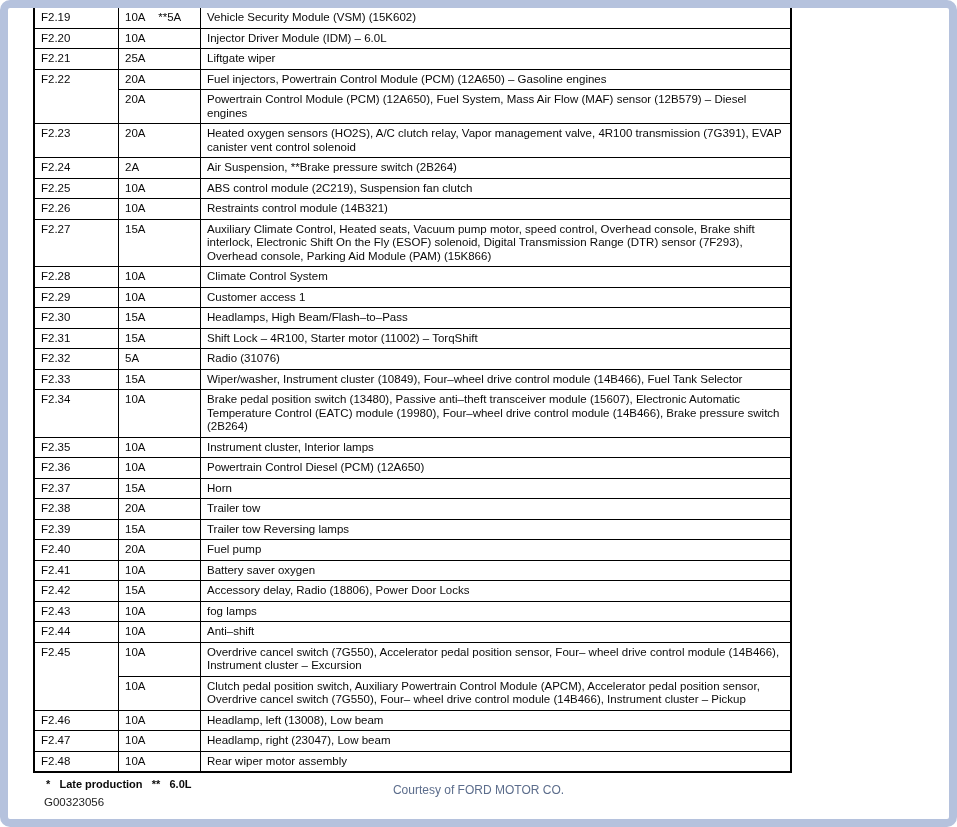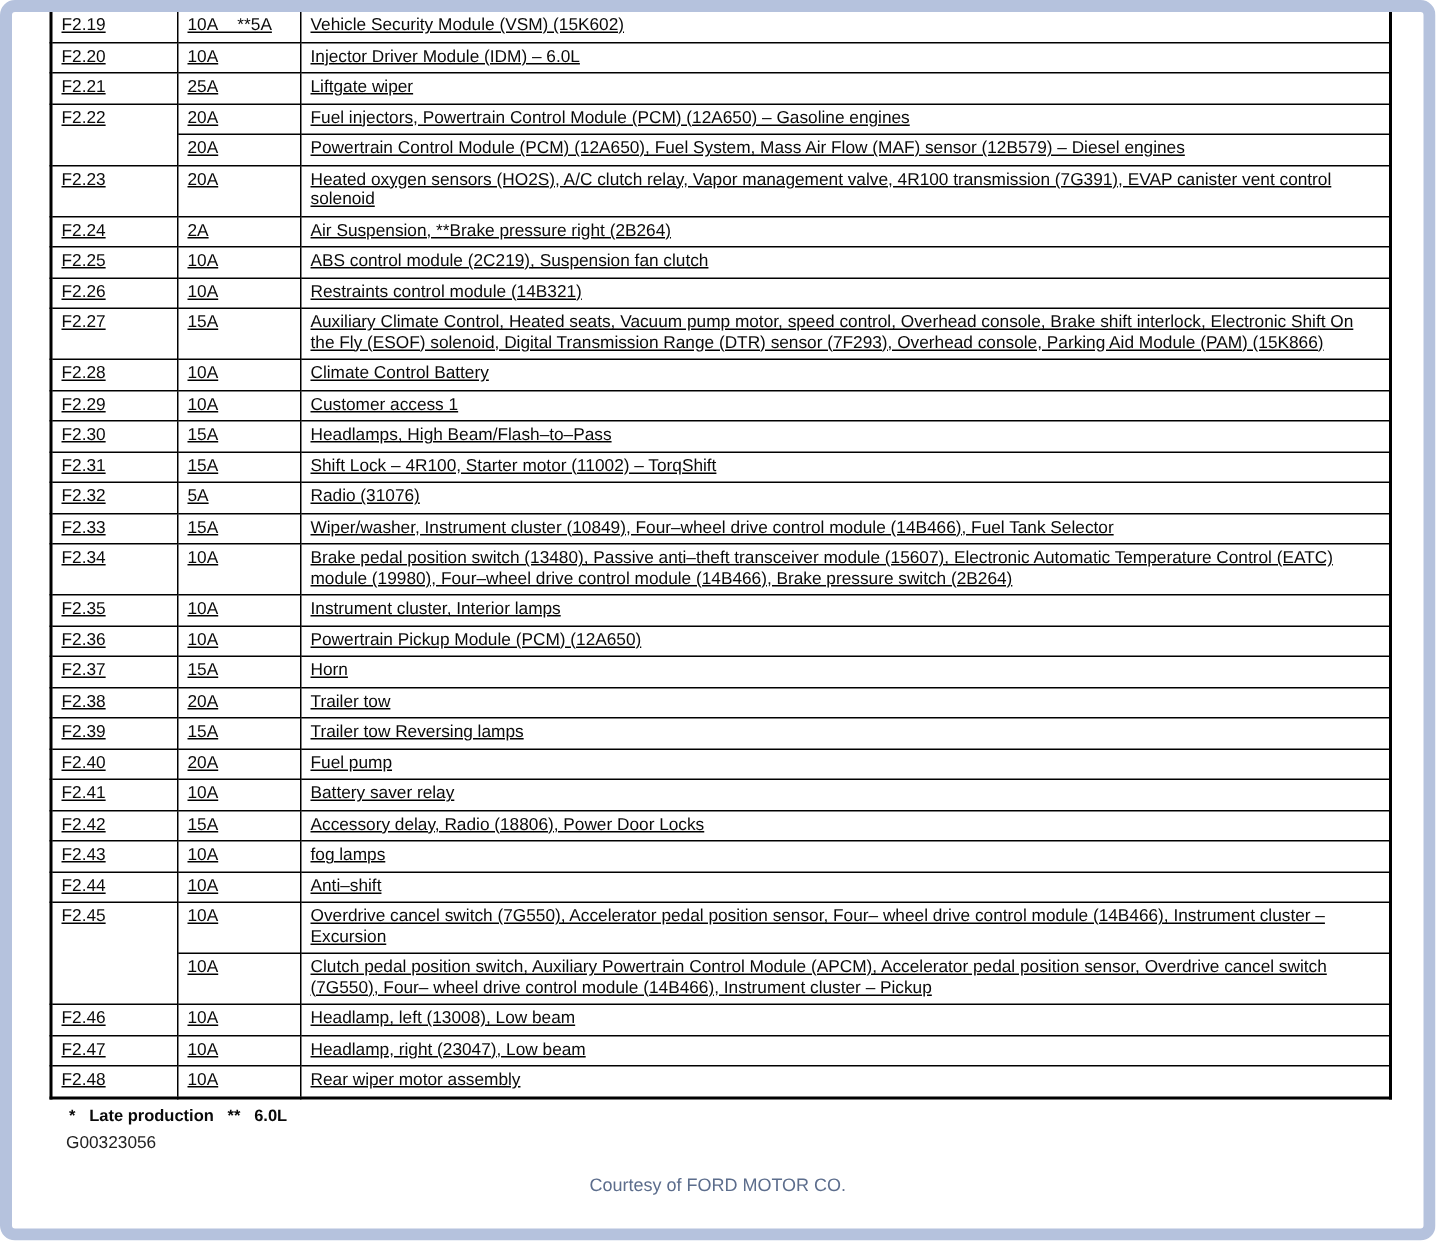"F2.19" table.fuse { text-decoration: underline -> none; width: 895px -> 759px }
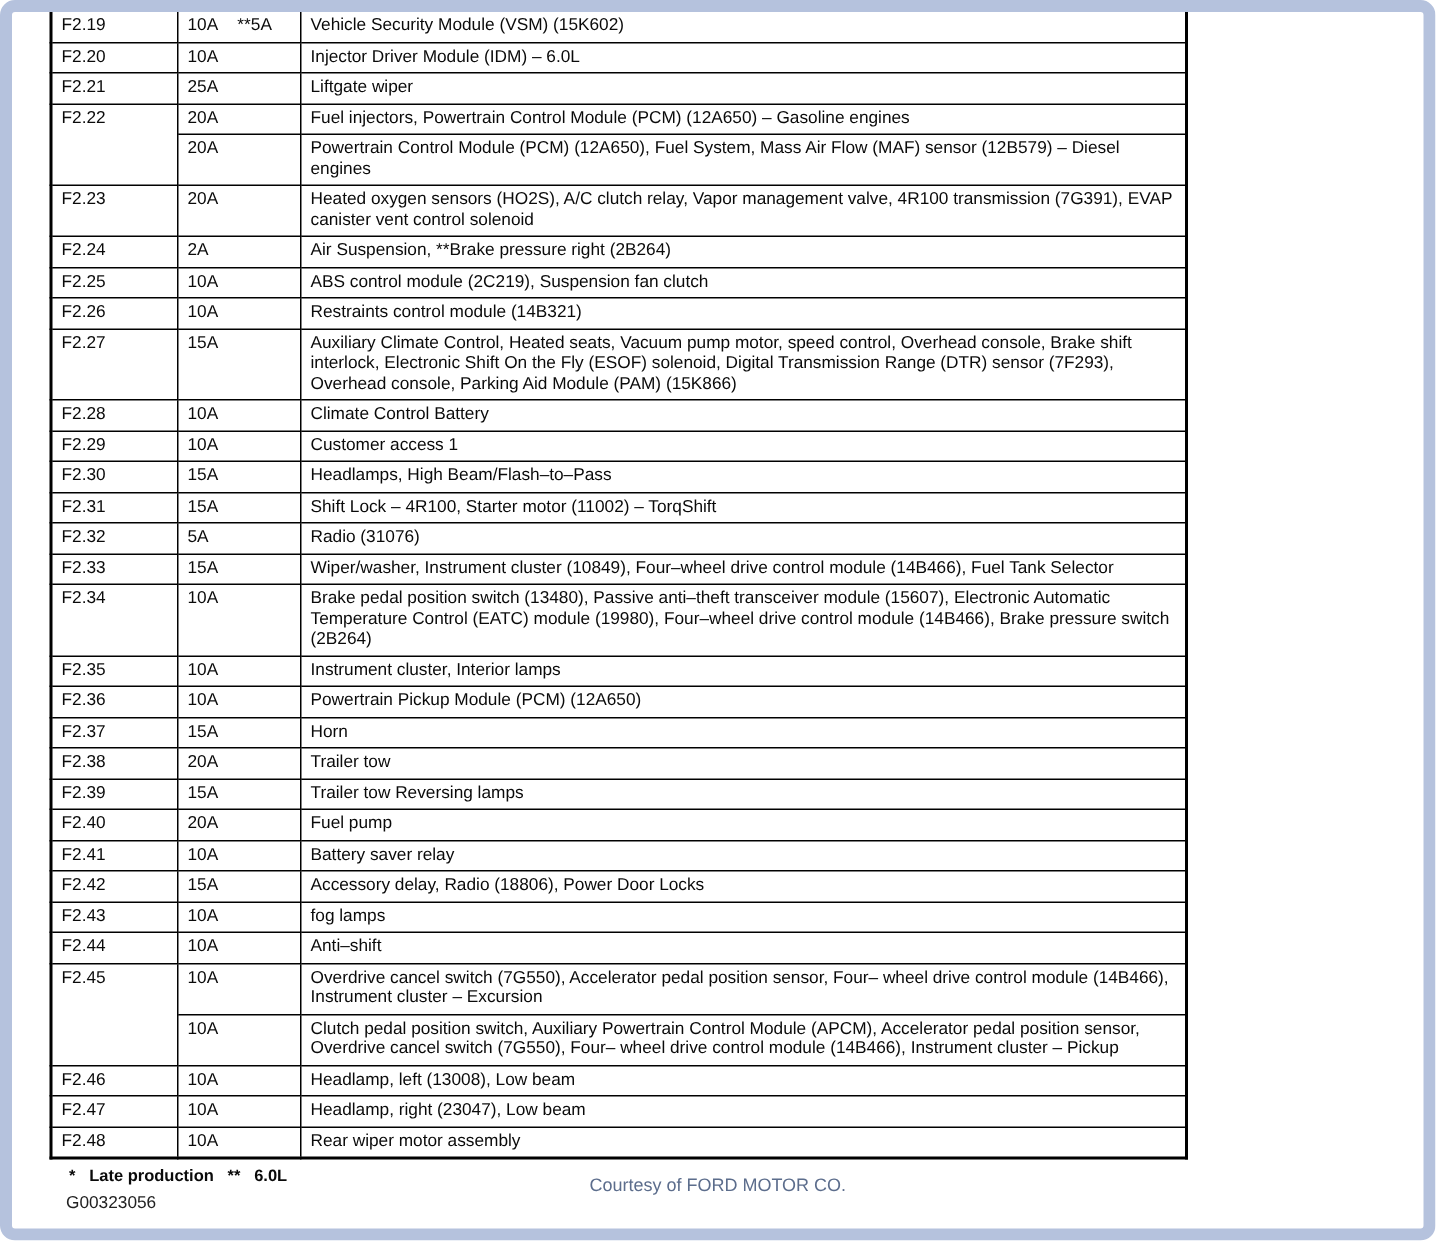"Air Suspension, **Brake pressure right" td.col-desc { text: right -> switch }
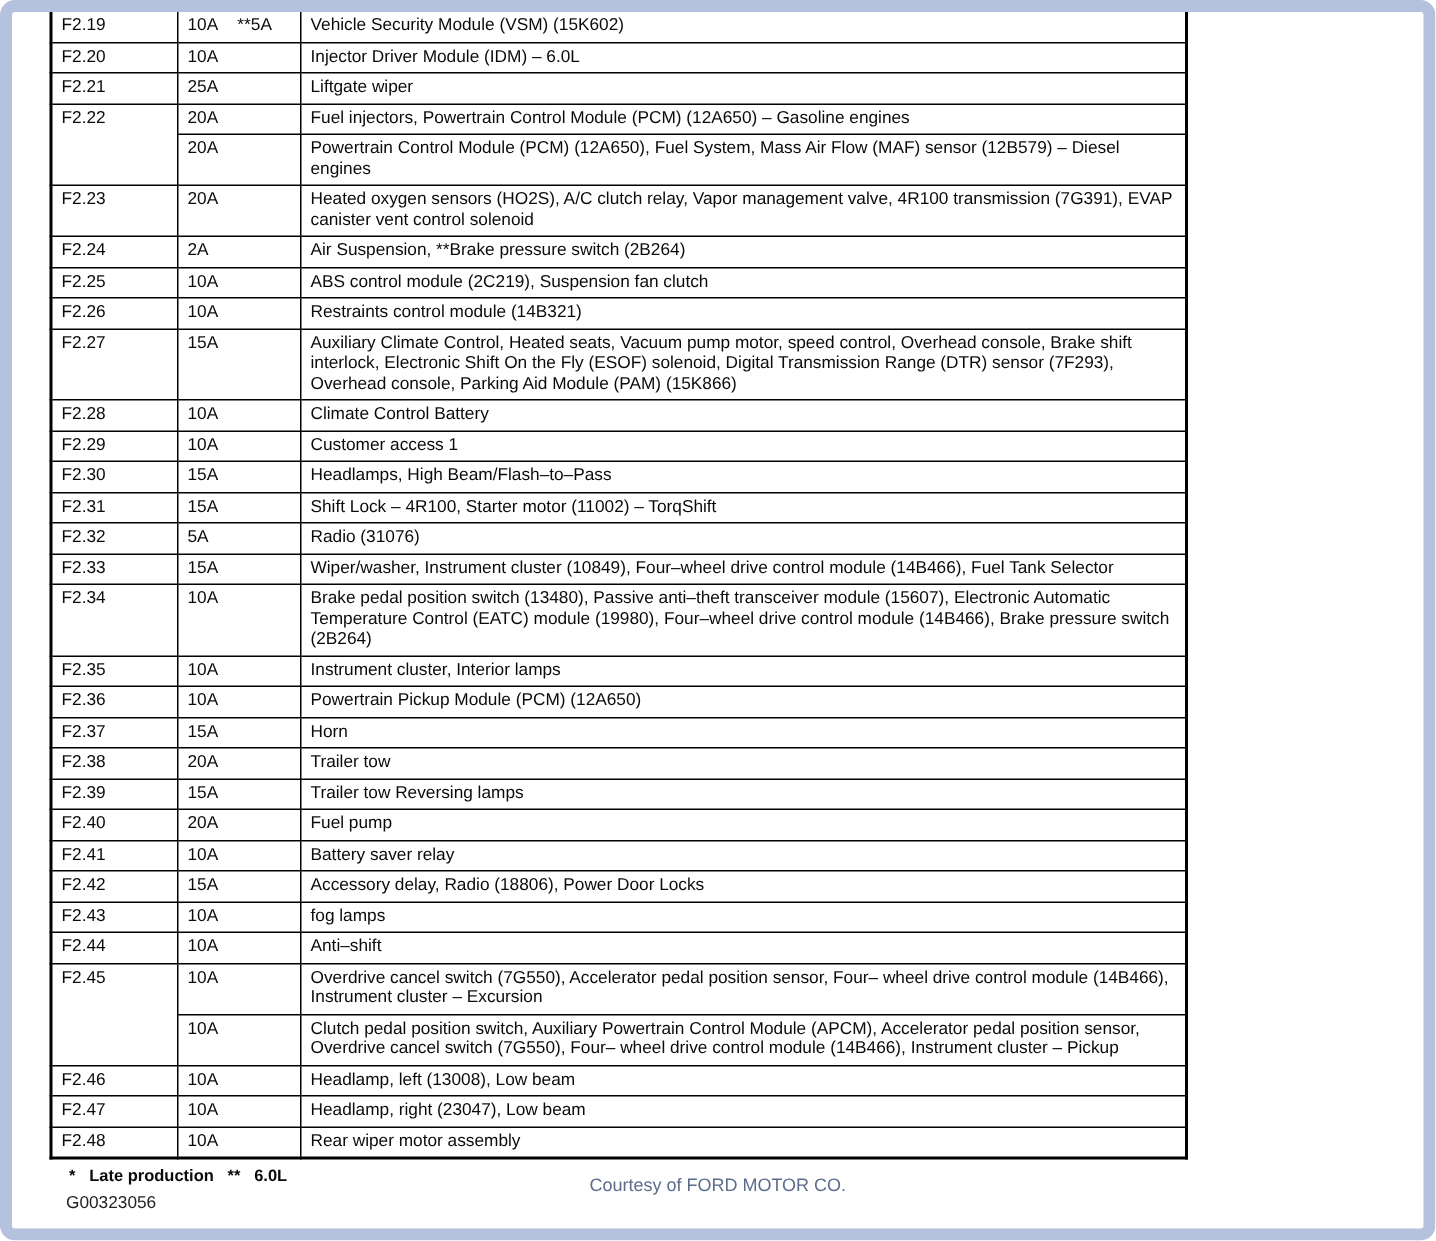"Climate Control Battery" td.col-desc { text: Battery -> System }
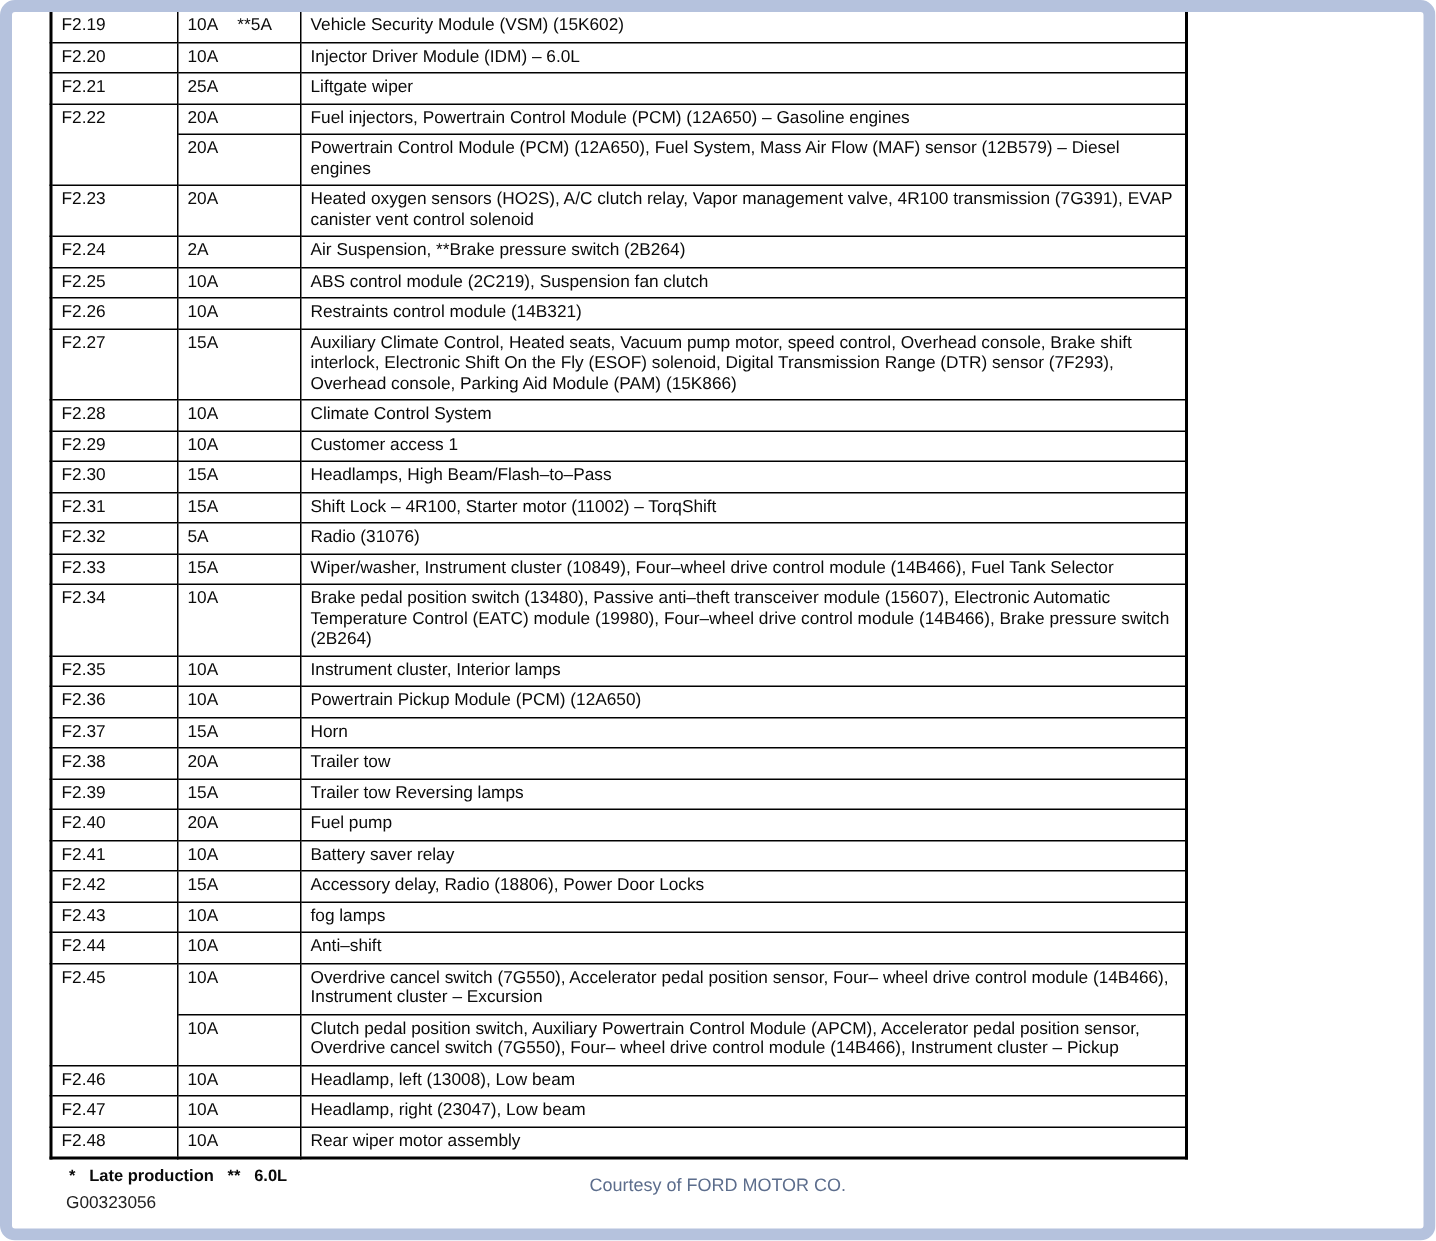"Powertrain Pickup Module (PCM) (12A650)" td.col-desc { text: Pickup Module -> Control Diesel }
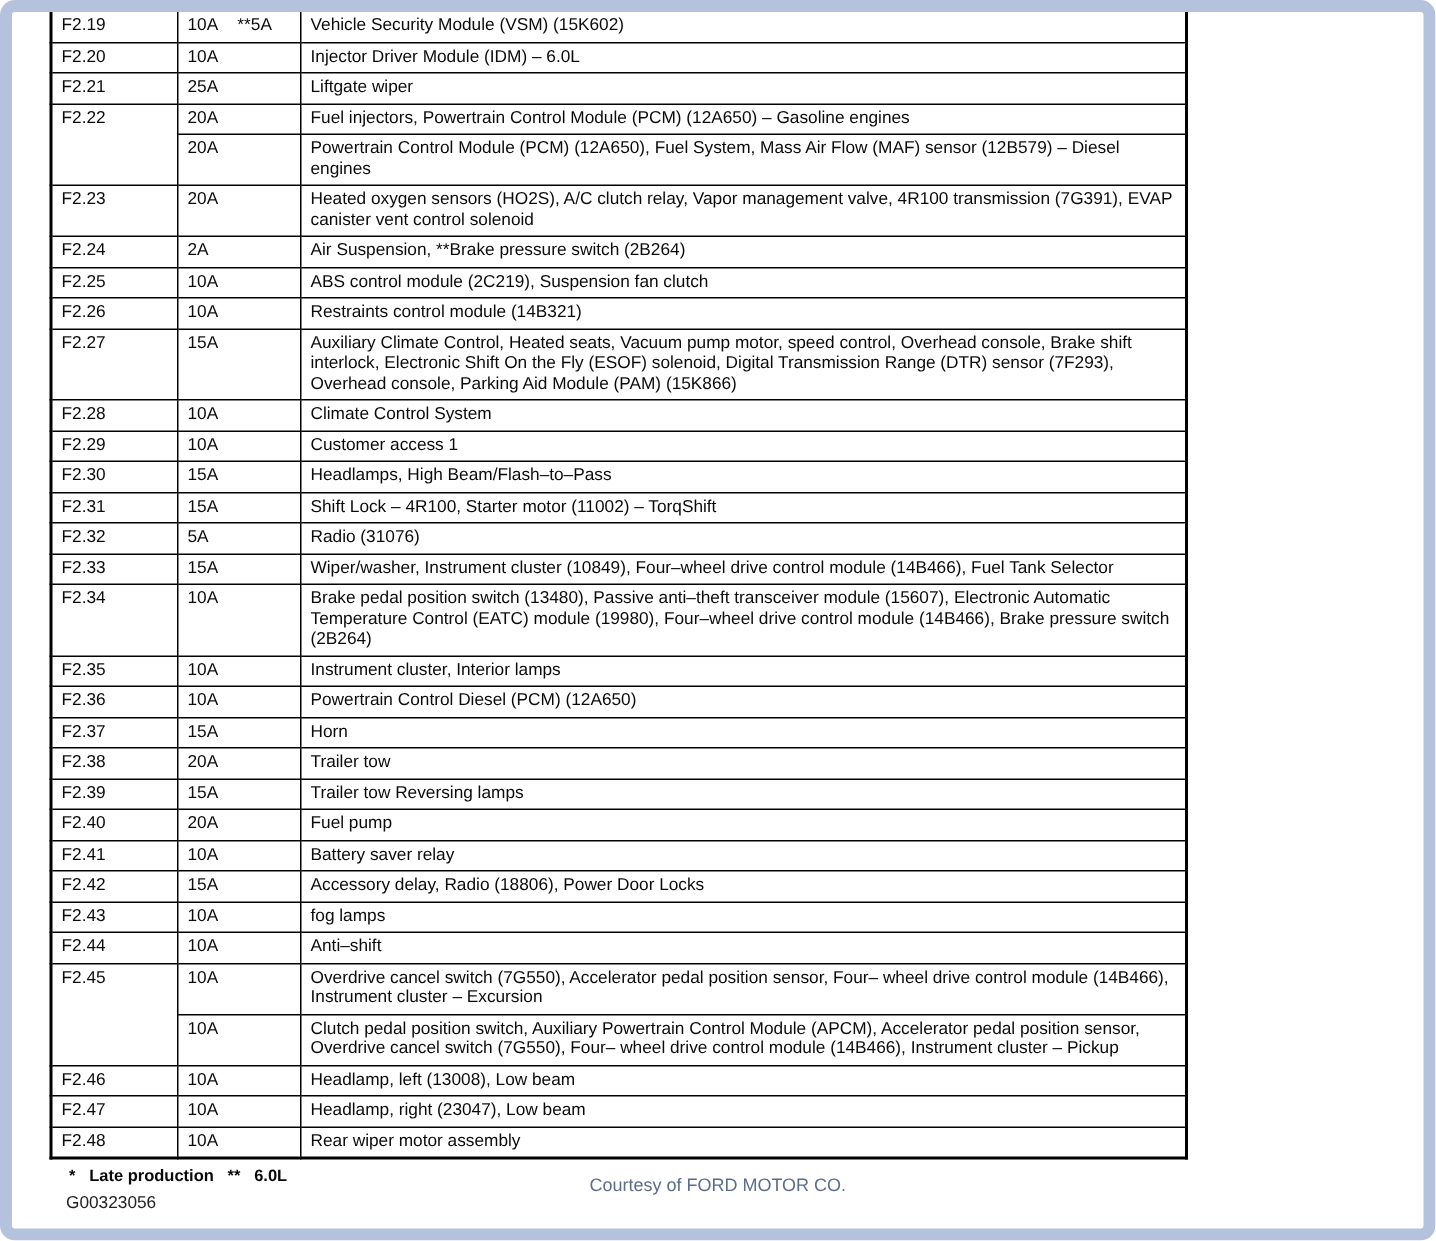"Battery saver relay" td.col-desc { text: relay -> oxygen }
